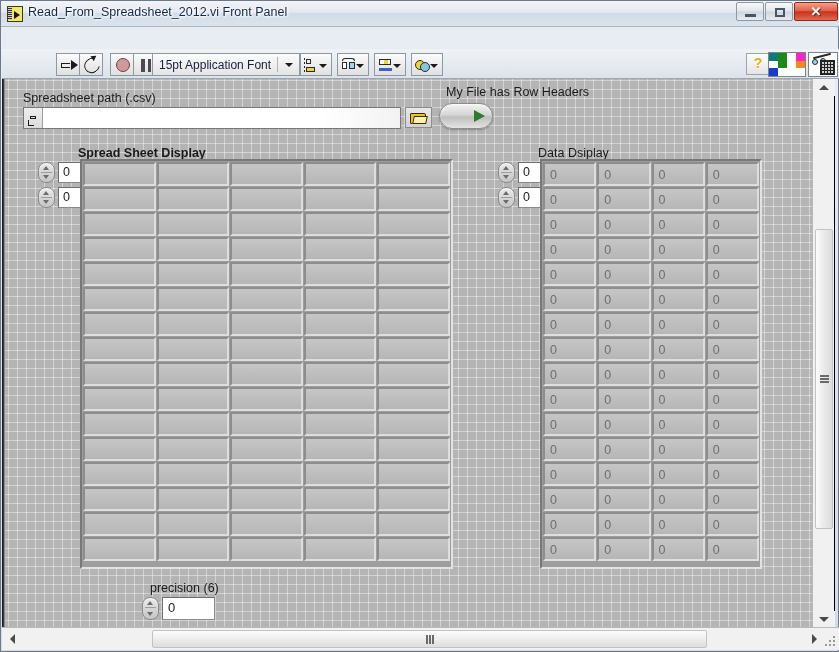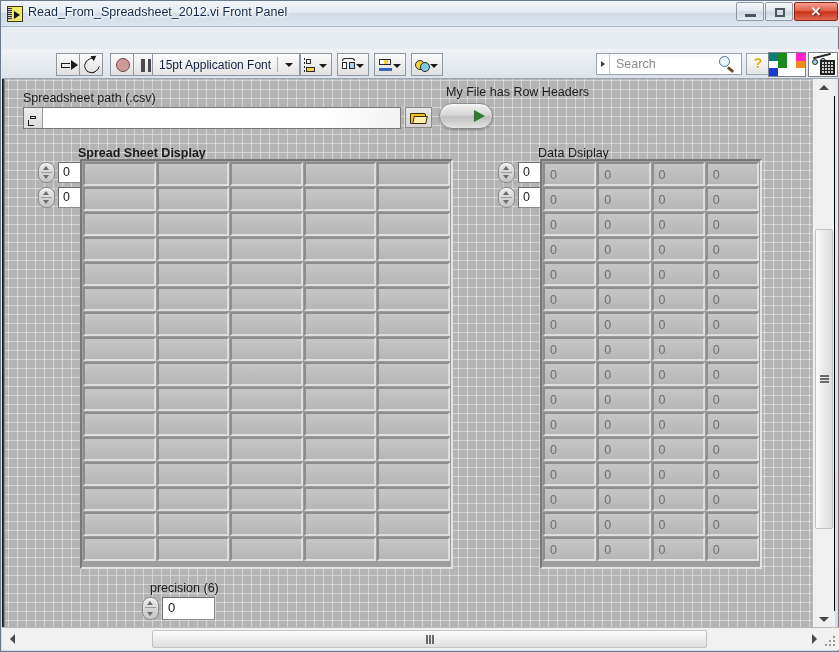"Search" div.search-box { html: <div> <span></span> <span>Search</span> <span></span> </div> -> none }
